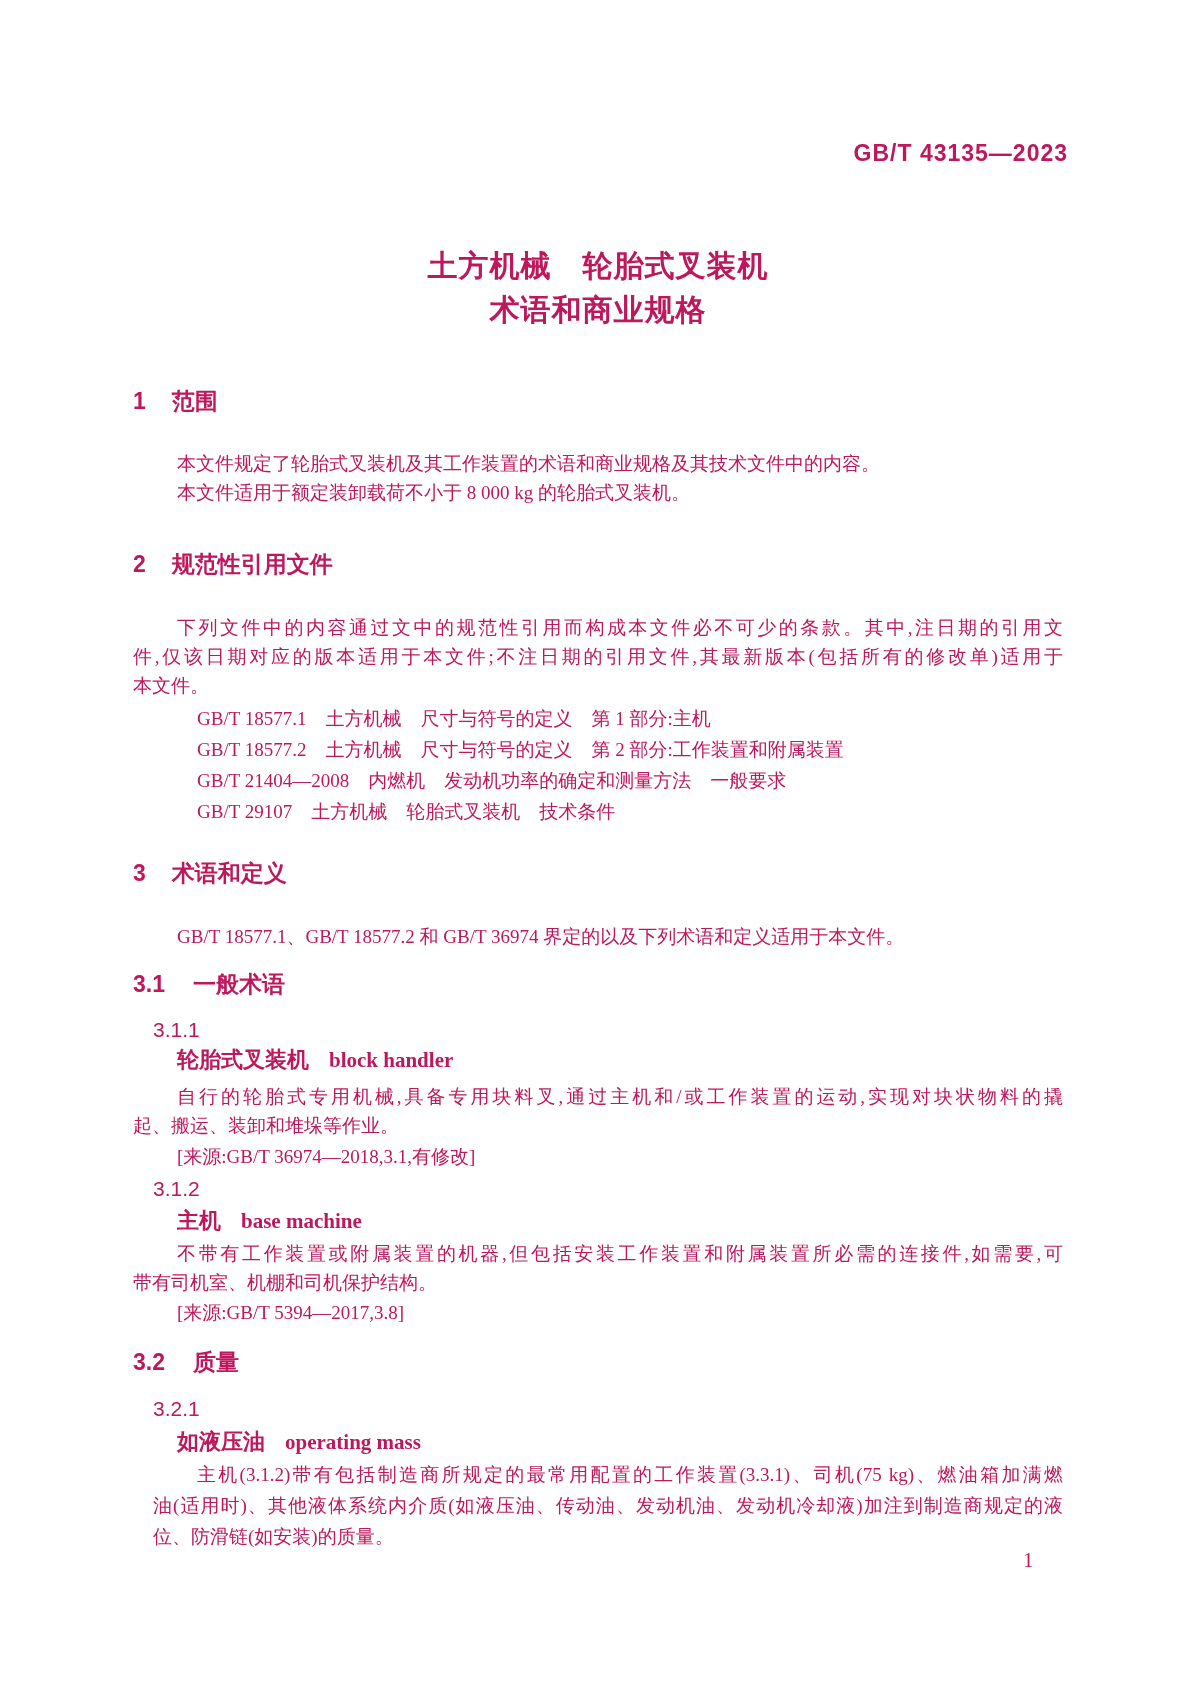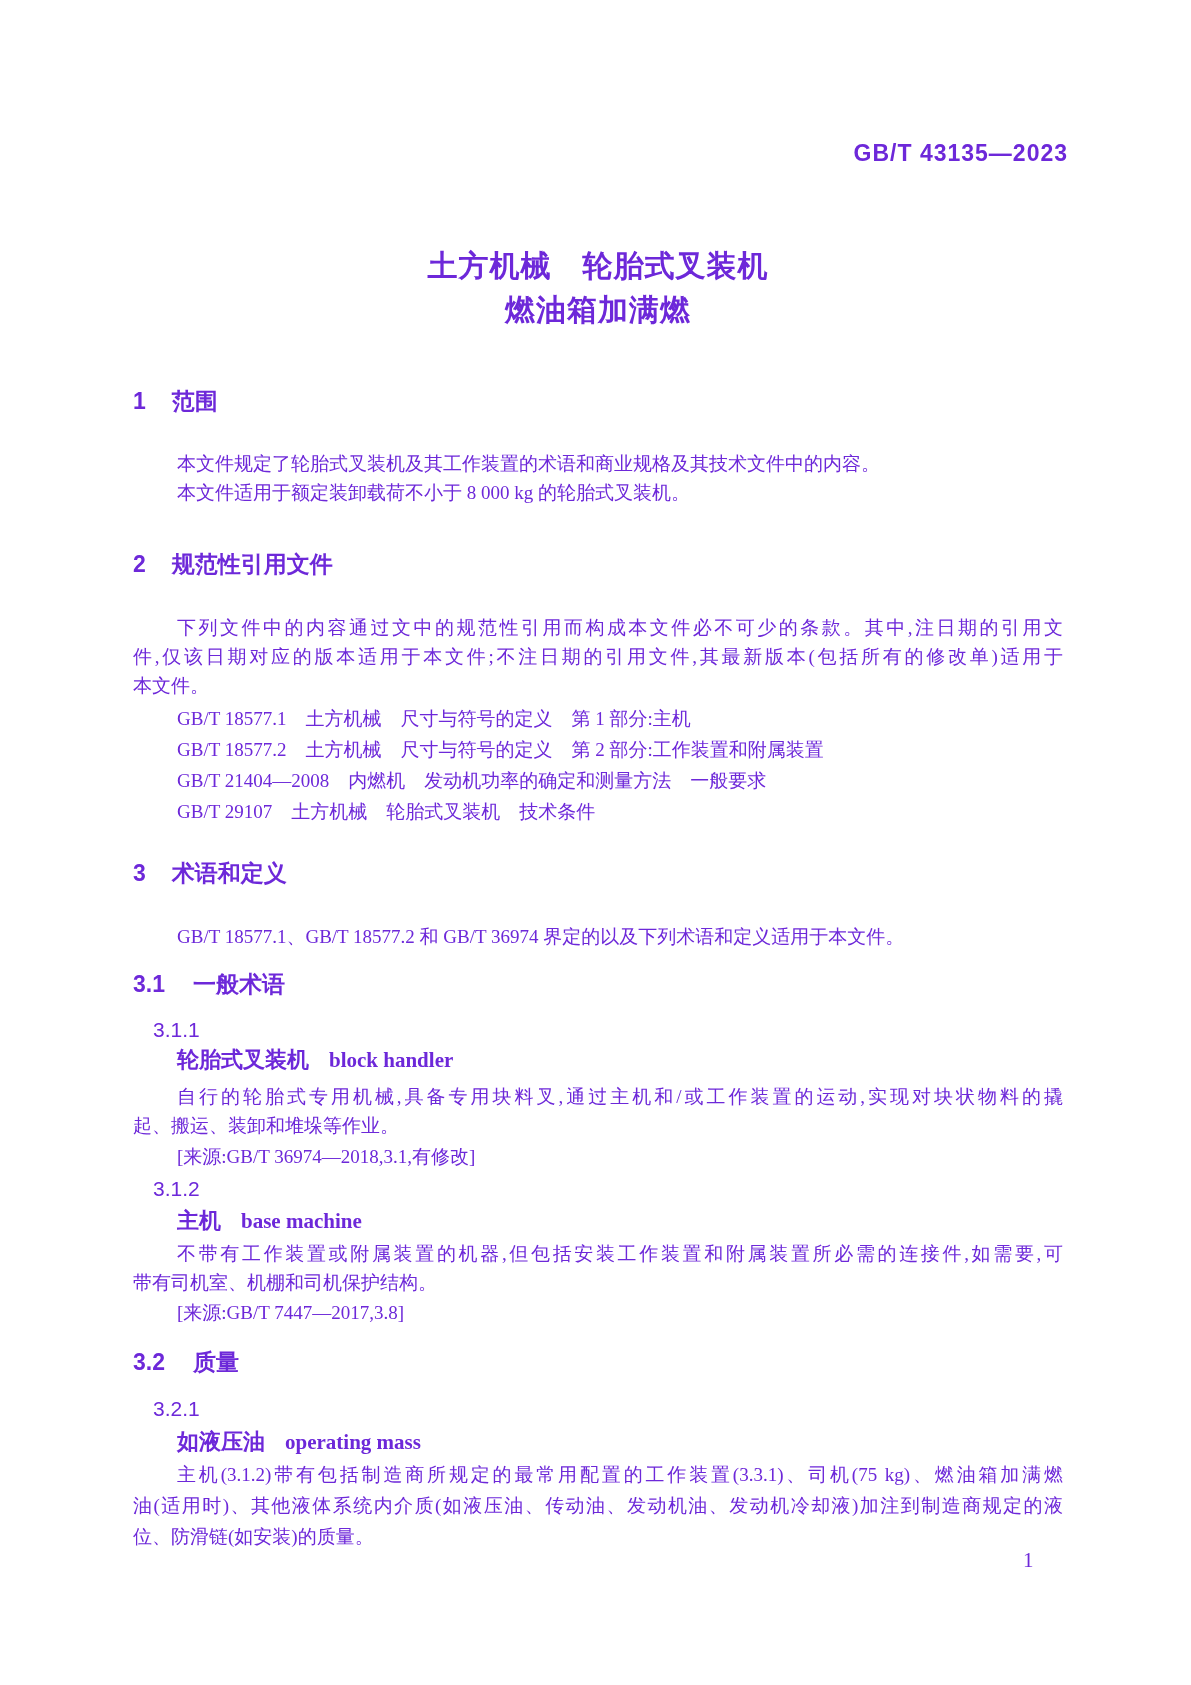"GB/T 43135—2023" .page { color: #6d28d9 -> #be185d }
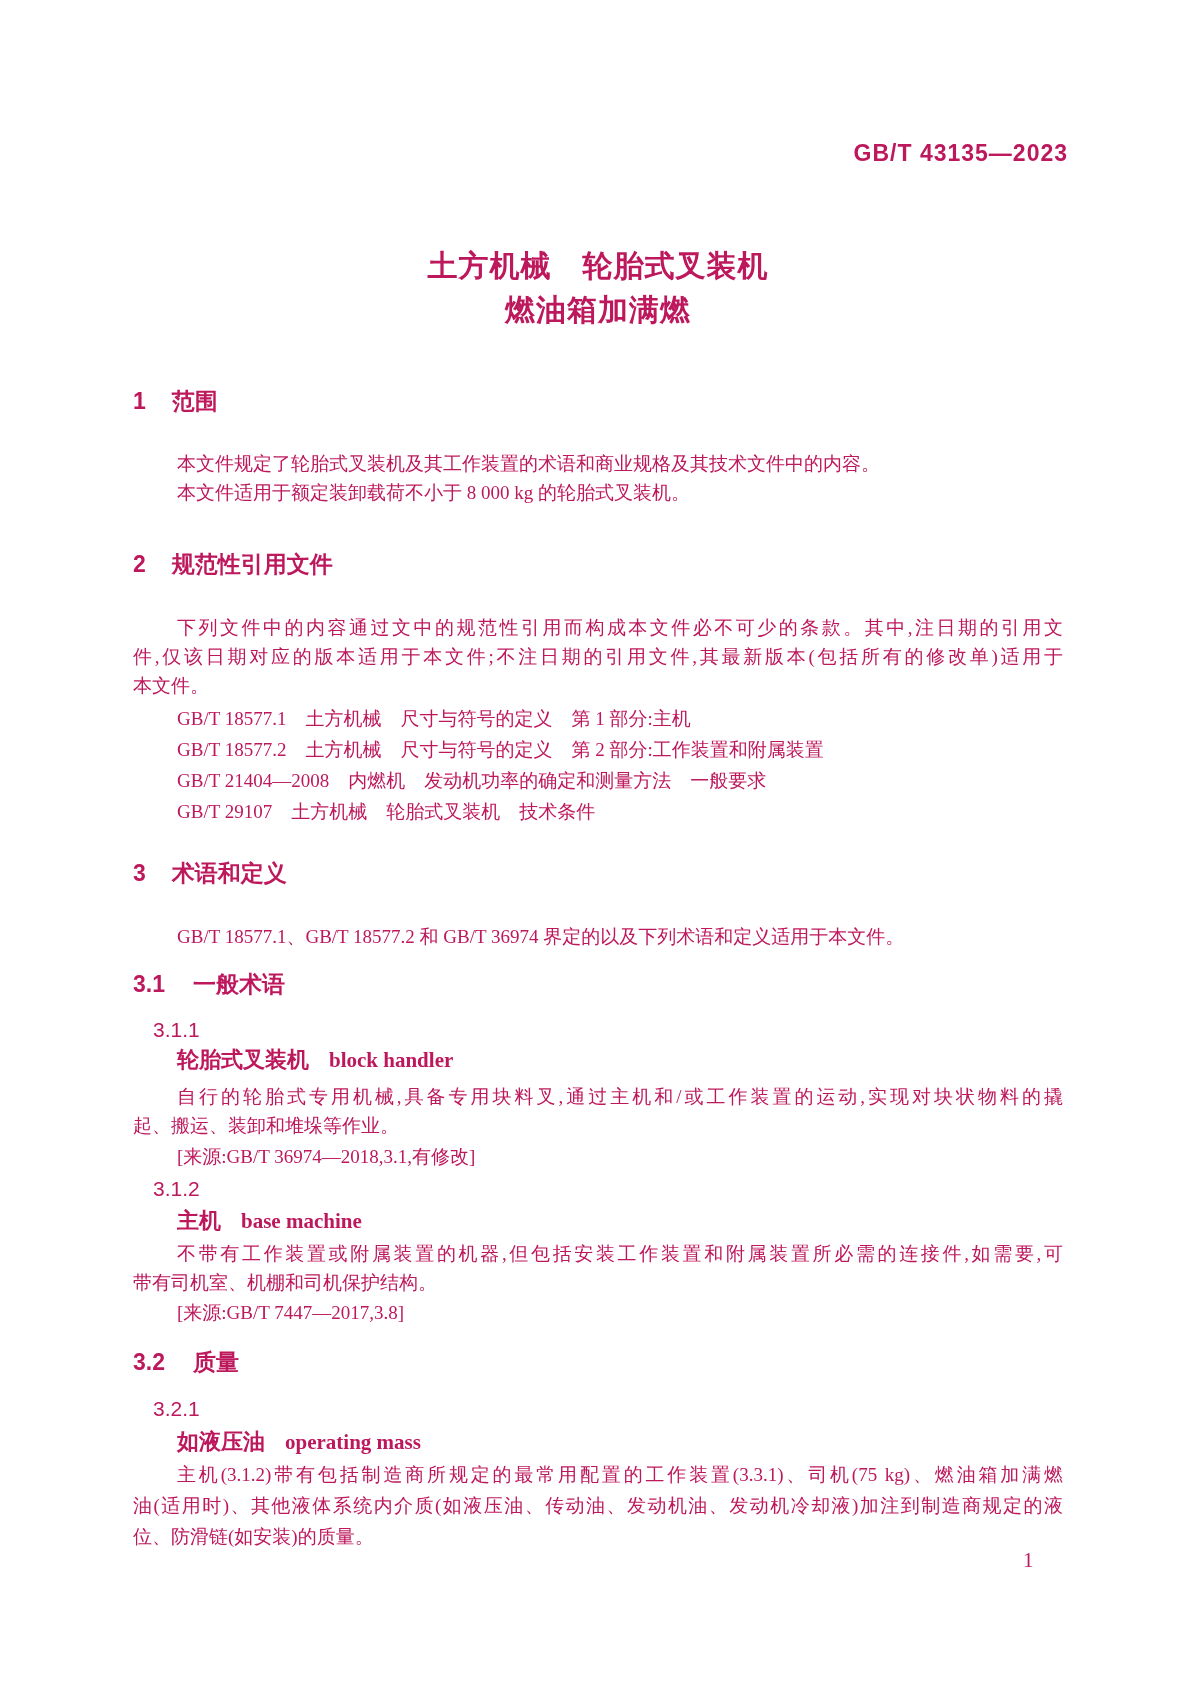"燃油箱加满燃" div { text: 燃油箱加满燃 -> 术语和商业规格 }
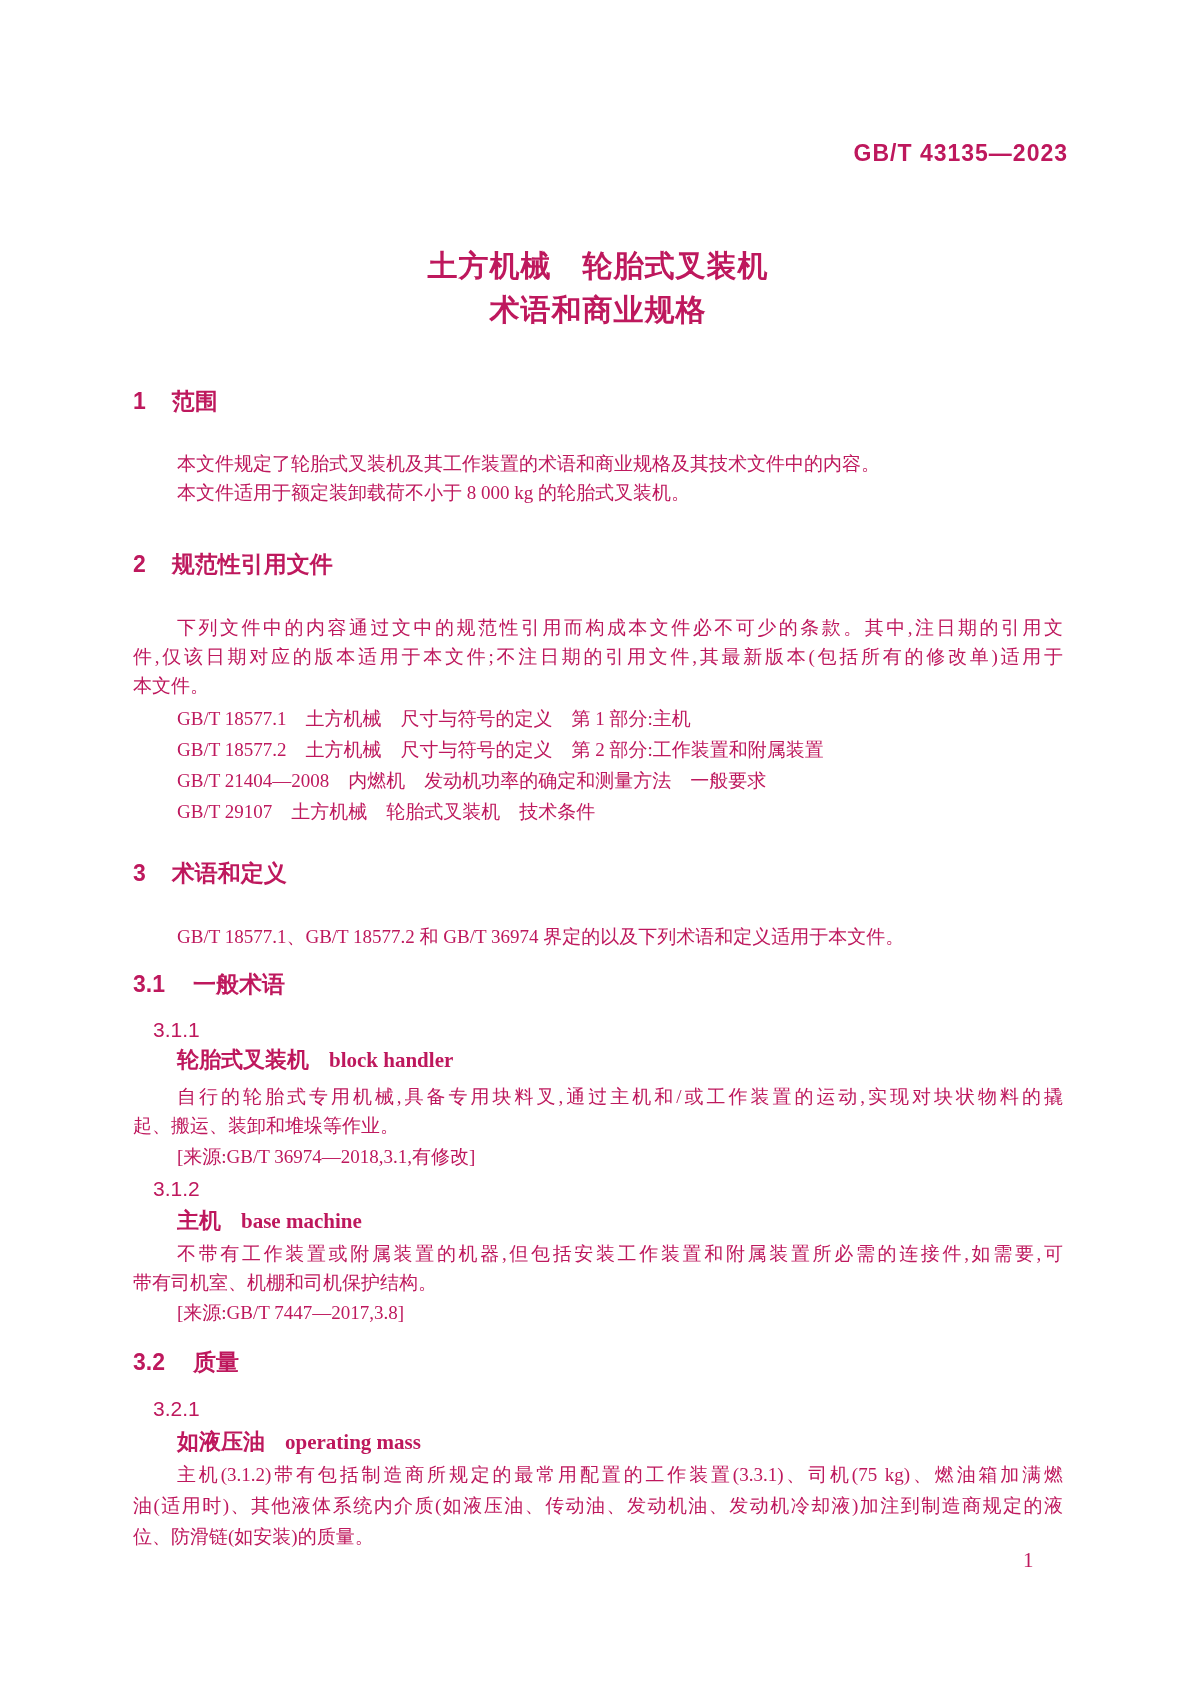"GB/T 18577.1 土方机械 尺寸与符号的定义 第" .lh31 .line { margin-left: none -> 20px }
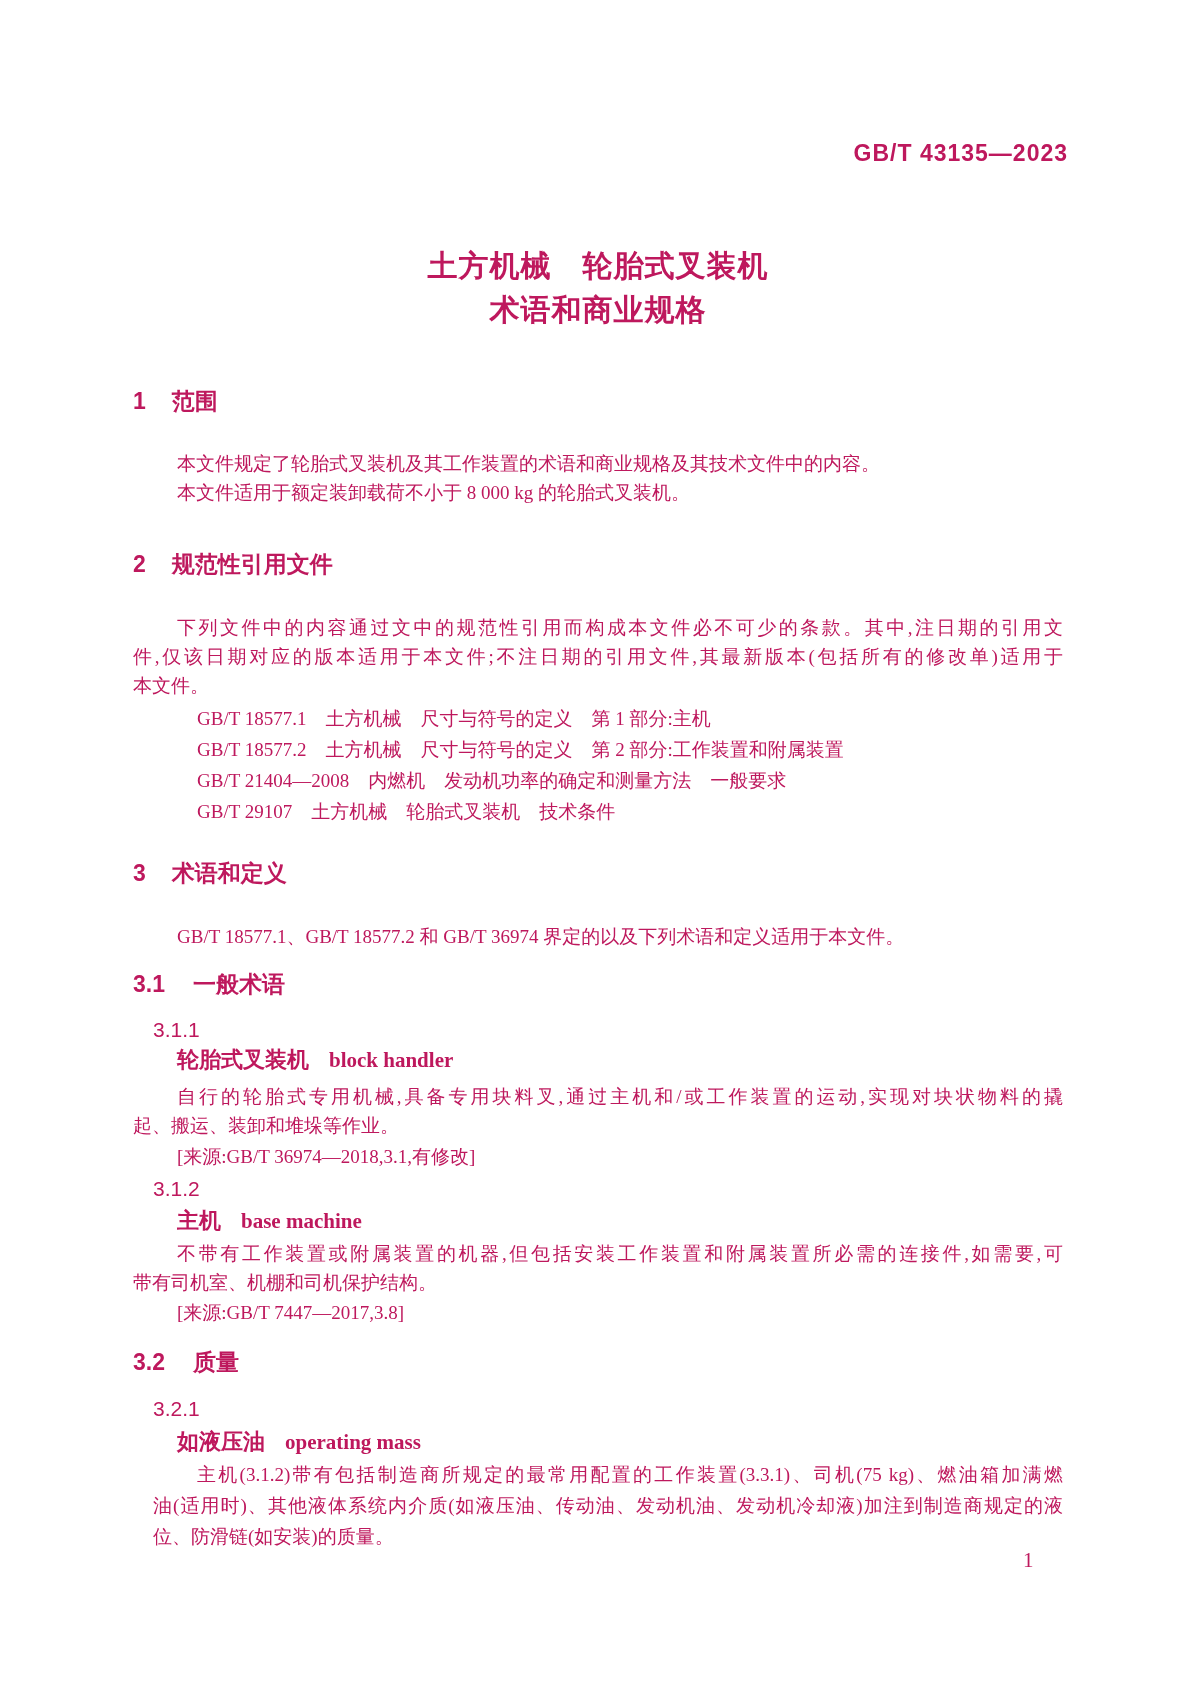"[来源:GB/T 7447—2017,3.8]" div.abs { text: 7447 -> 5394 }
